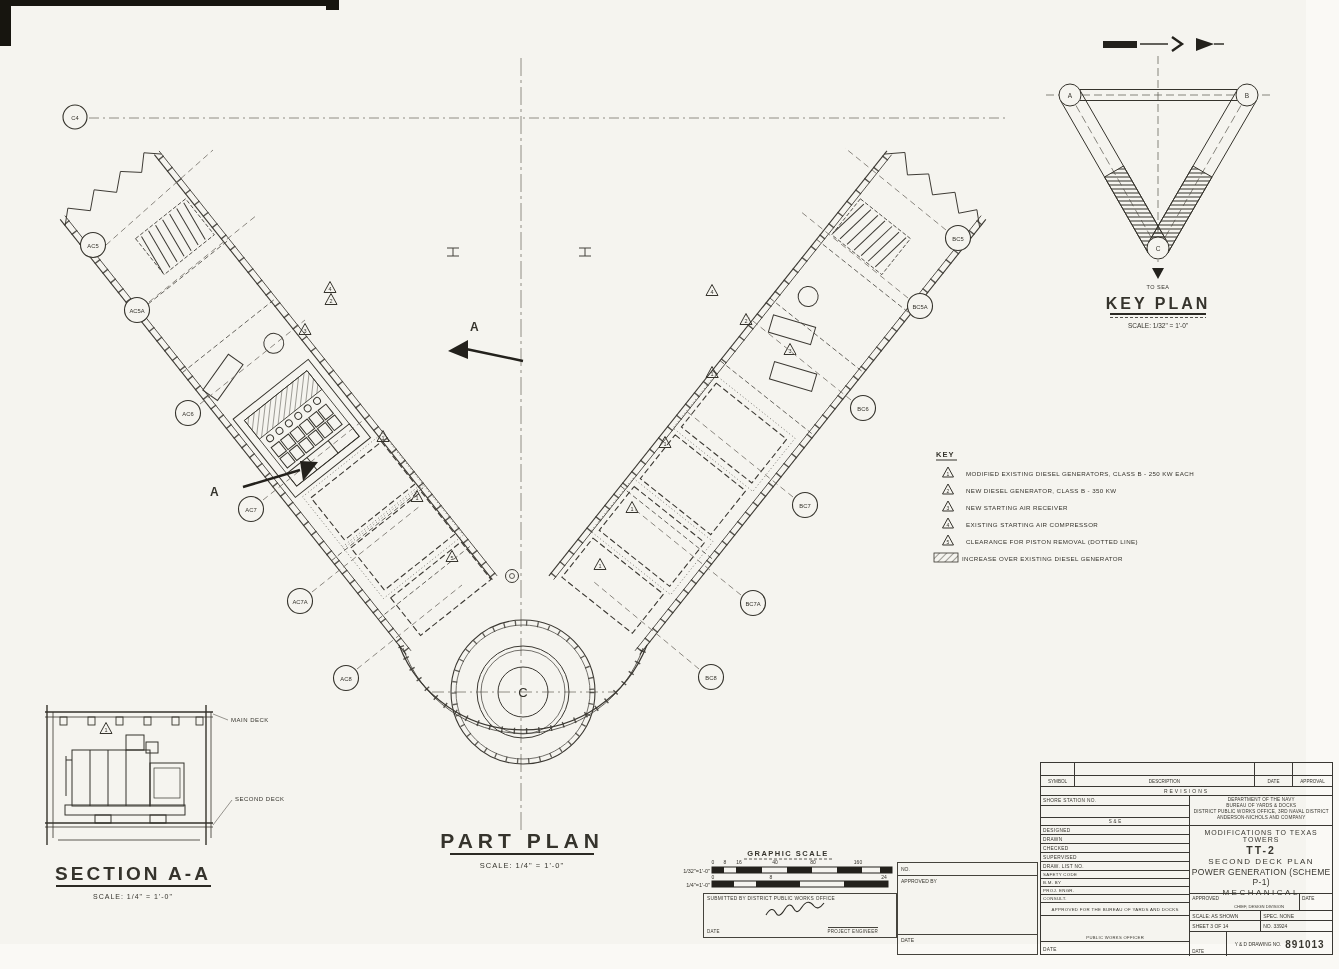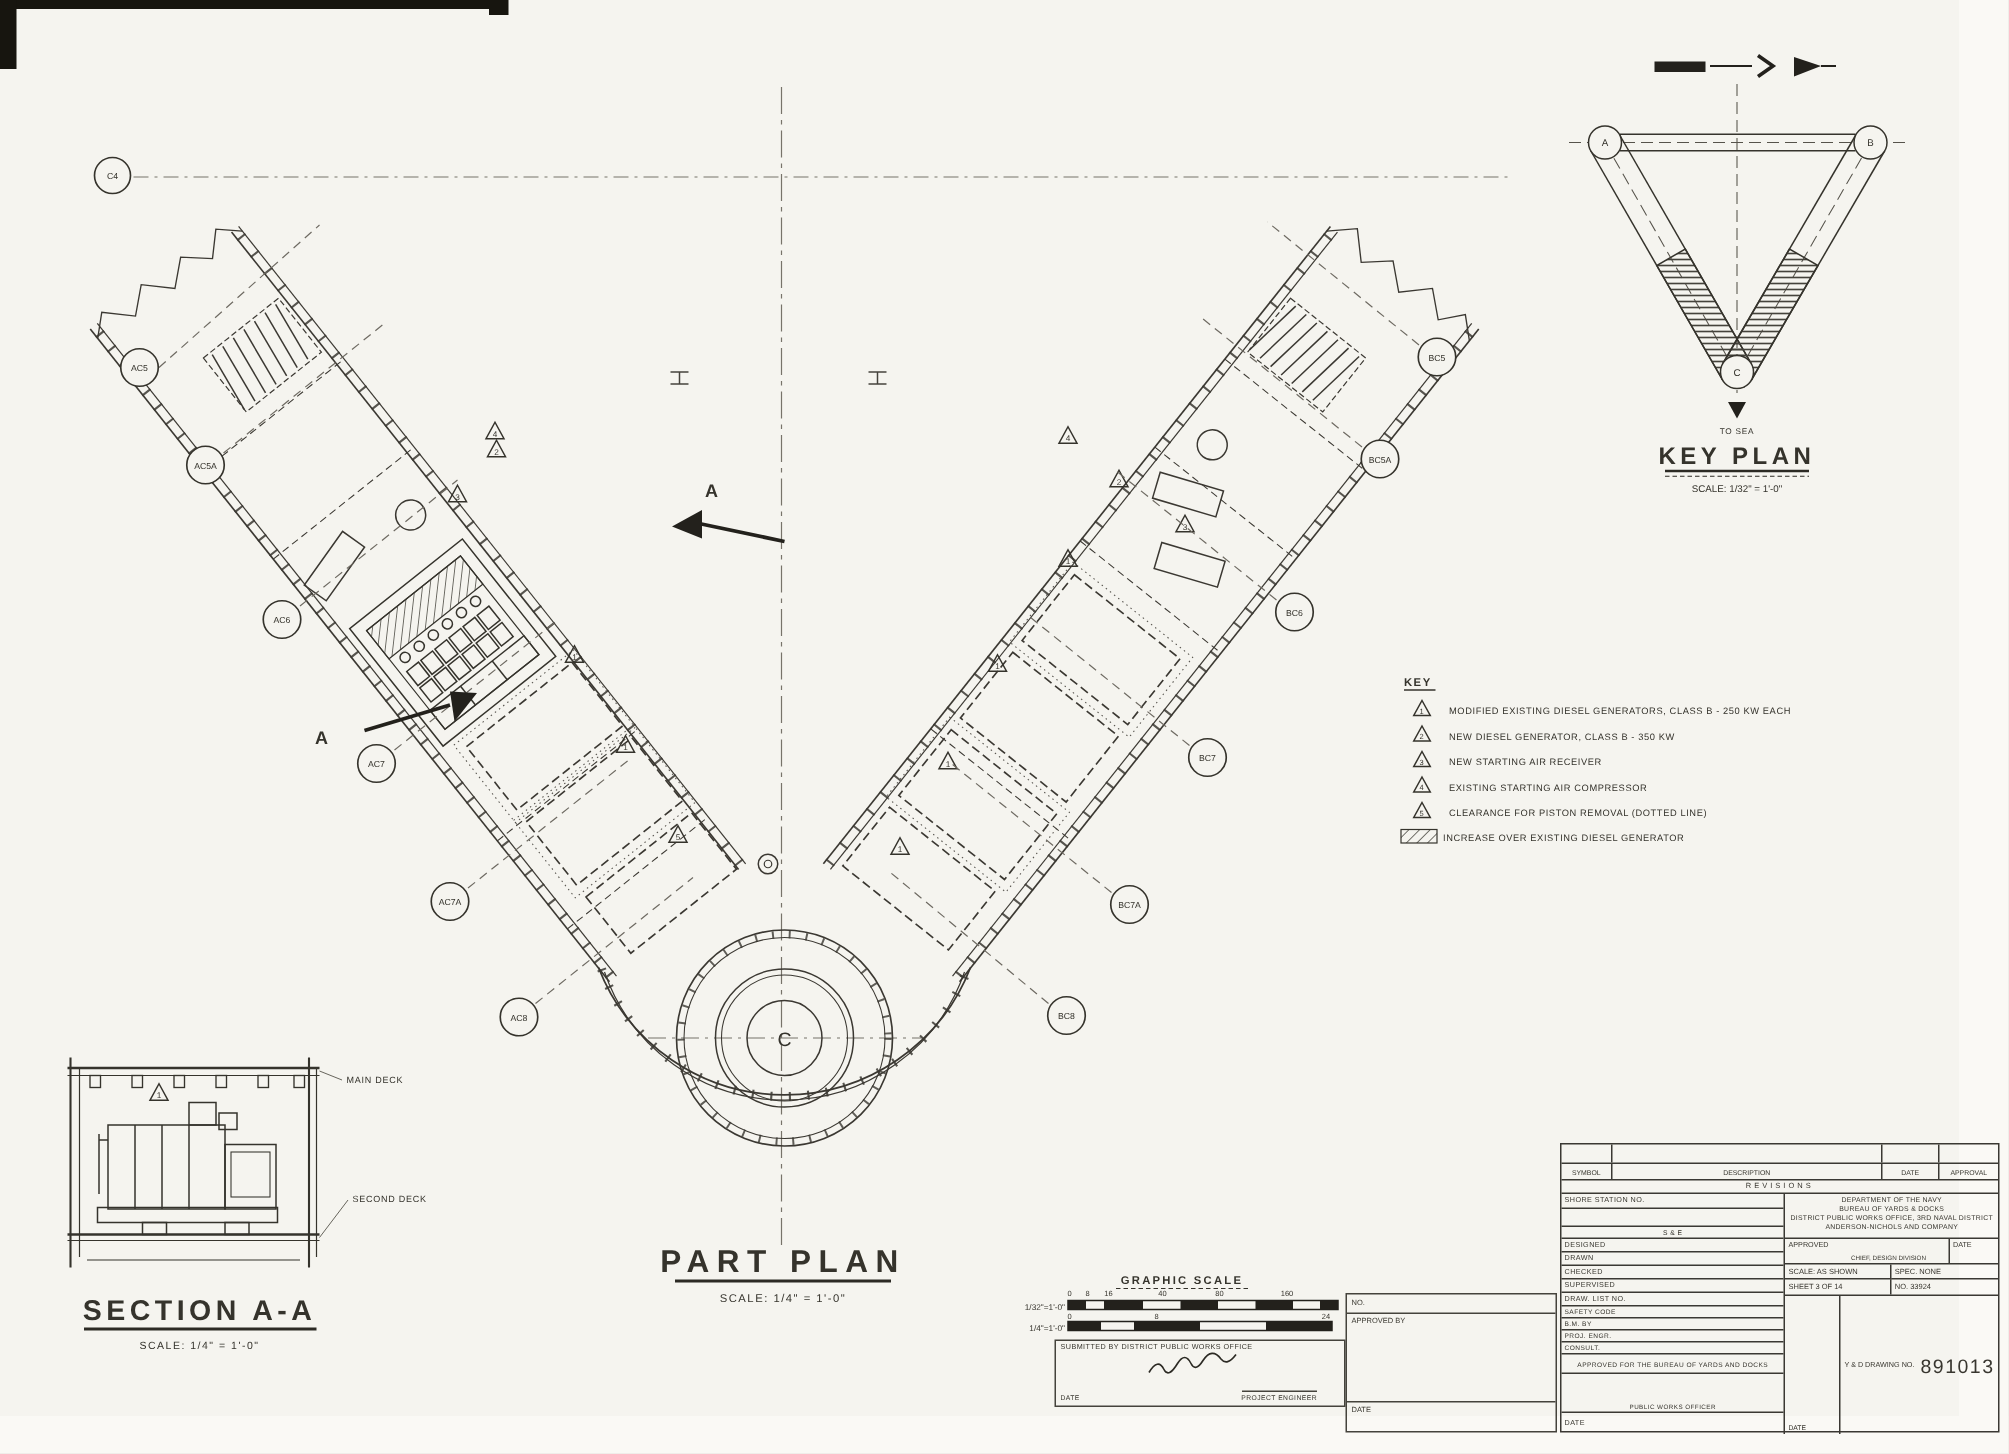"TT-2" div.proj { html: none -> <div> <div>MODIFICATIONS TO TEXAS TOWERS</div> <div>TT-2</div> <div>SECOND DECK PLAN</div> <div>POWER GENERATION (SCHEME P-1)</div> <div>MECHANICAL</div> </div> }
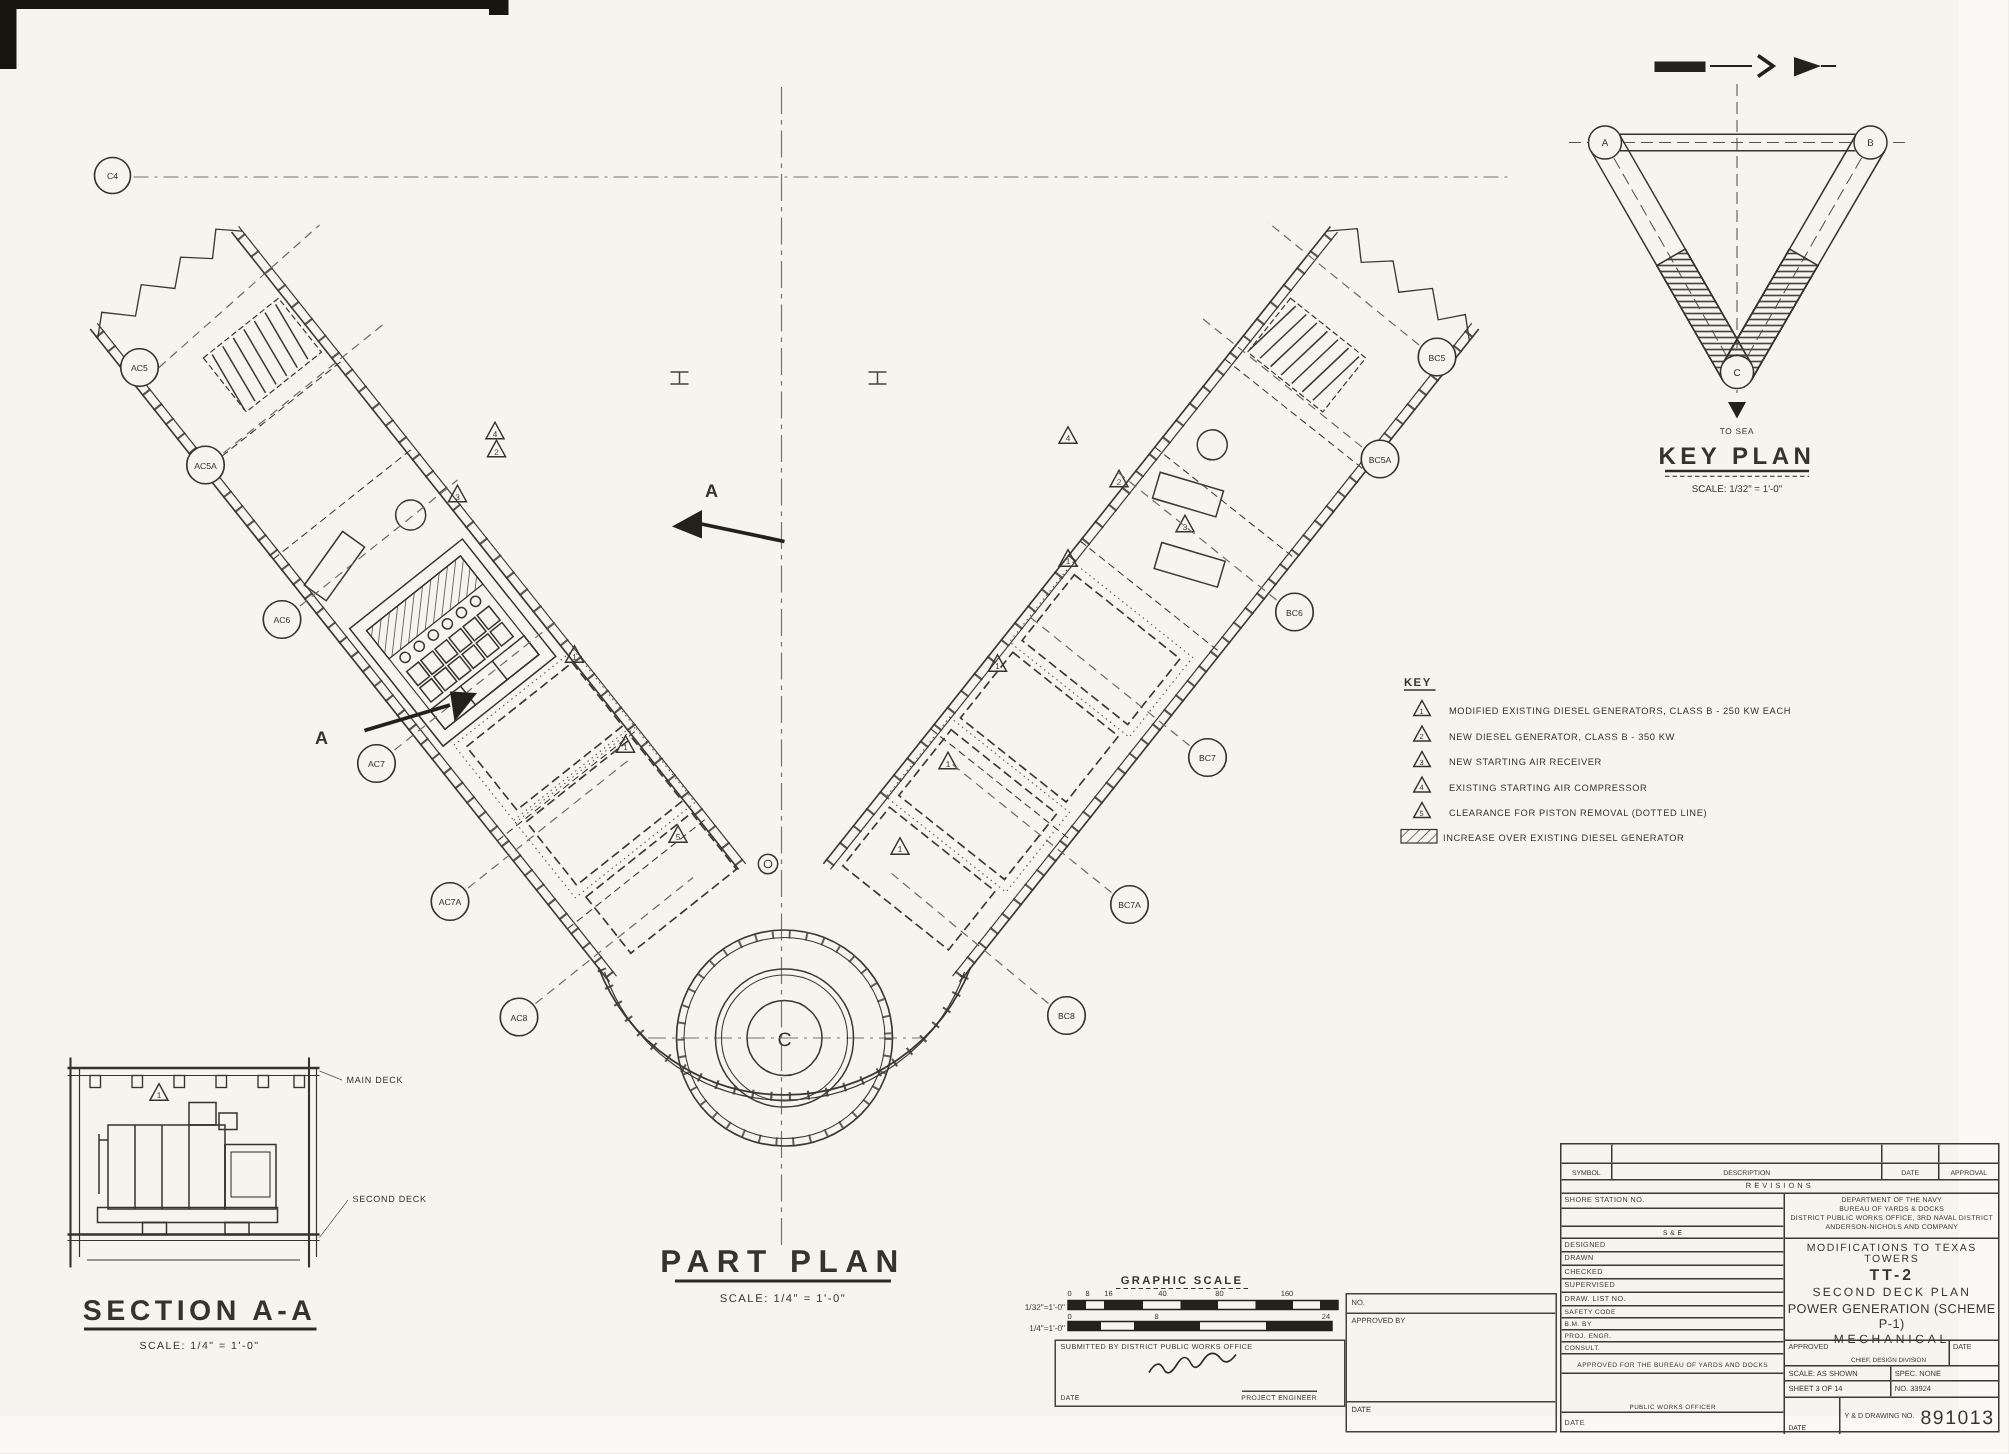"891013" span { font-size: 13px -> 10px; font-weight: normal -> bold }
